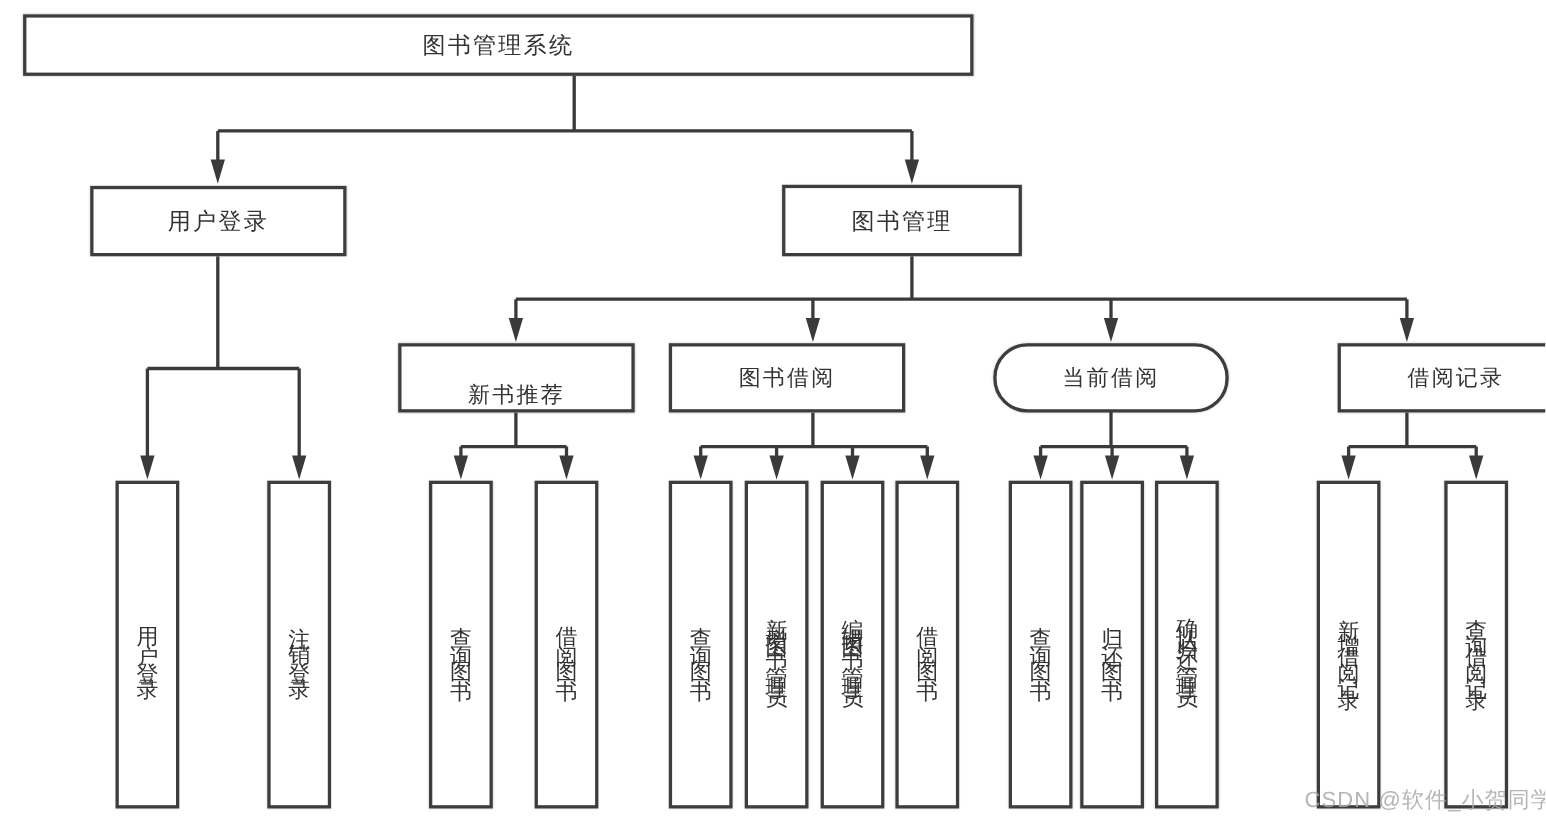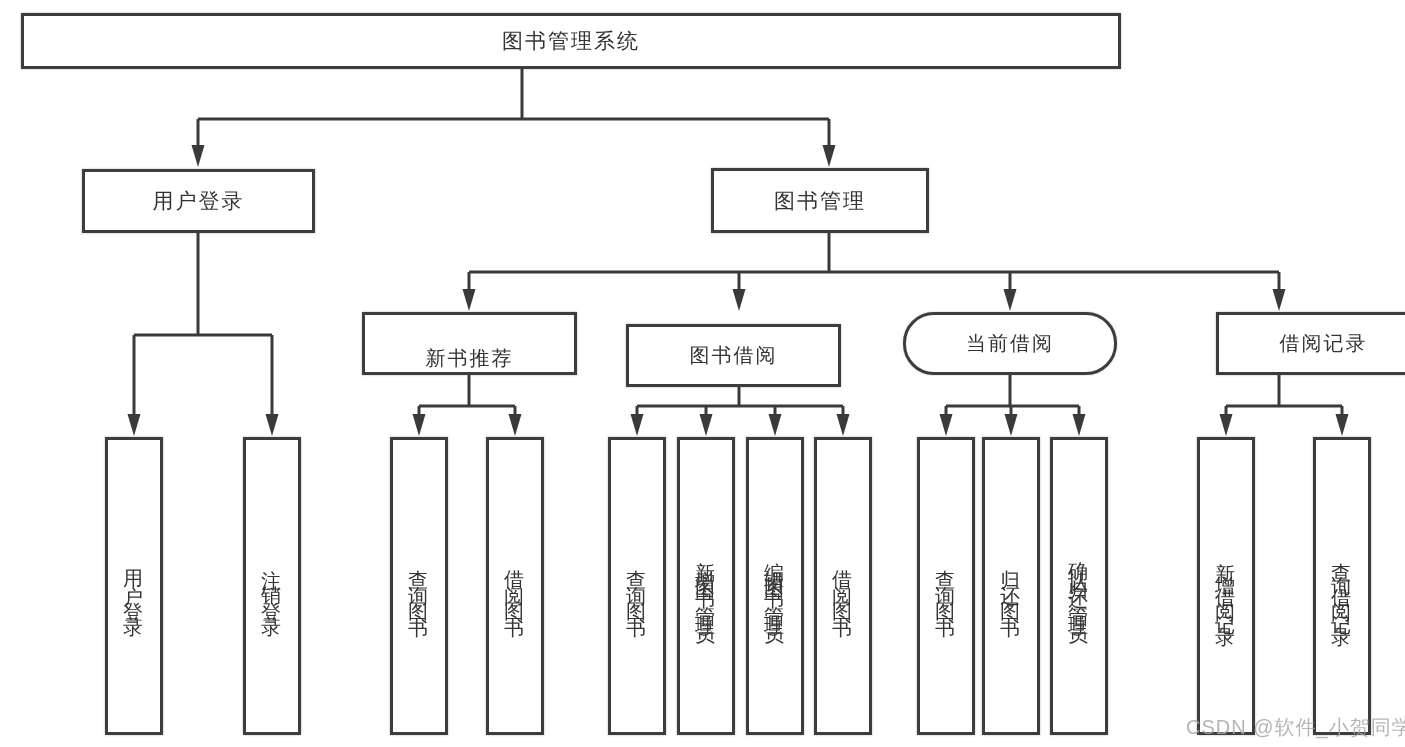"图书管理系统" .n-root { width: 1100px -> 864px }
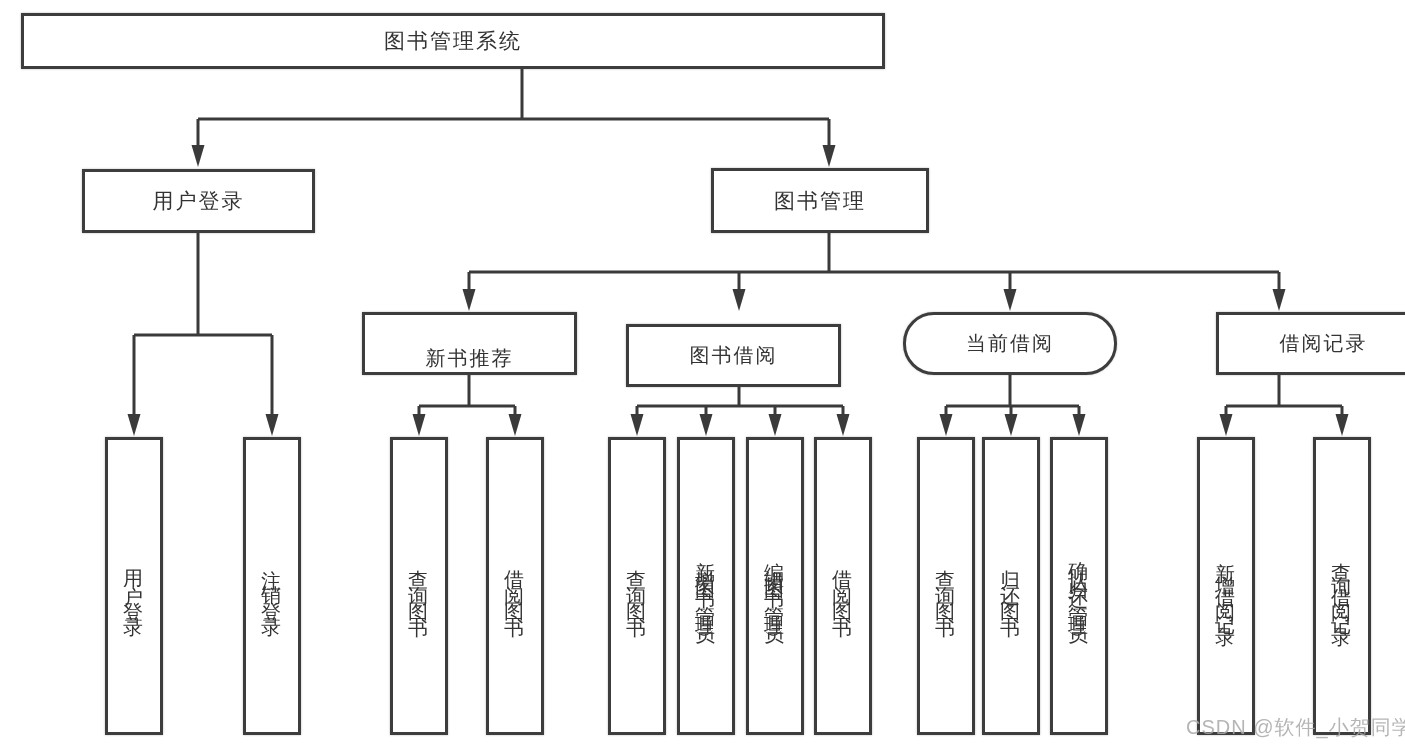"图书借阅" .n-borrow { left: 626px -> 608px; margin-top: 12px -> none }
